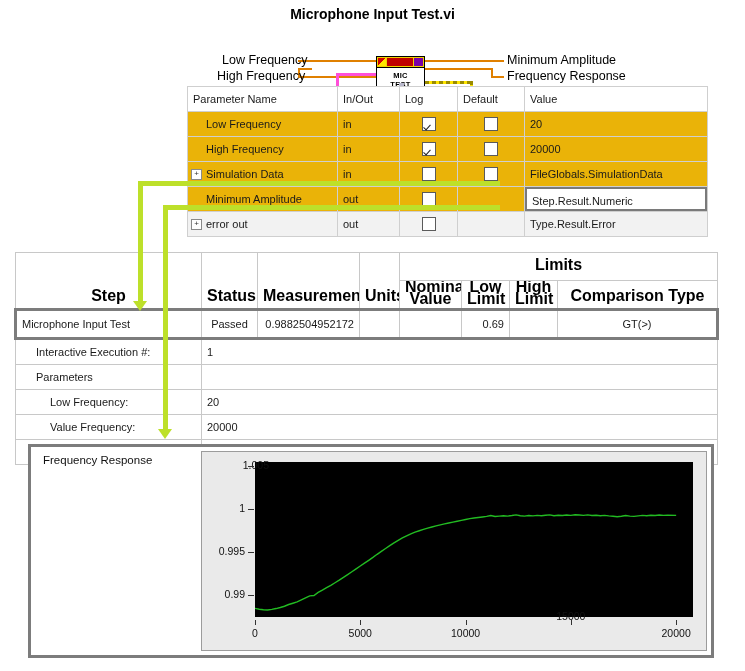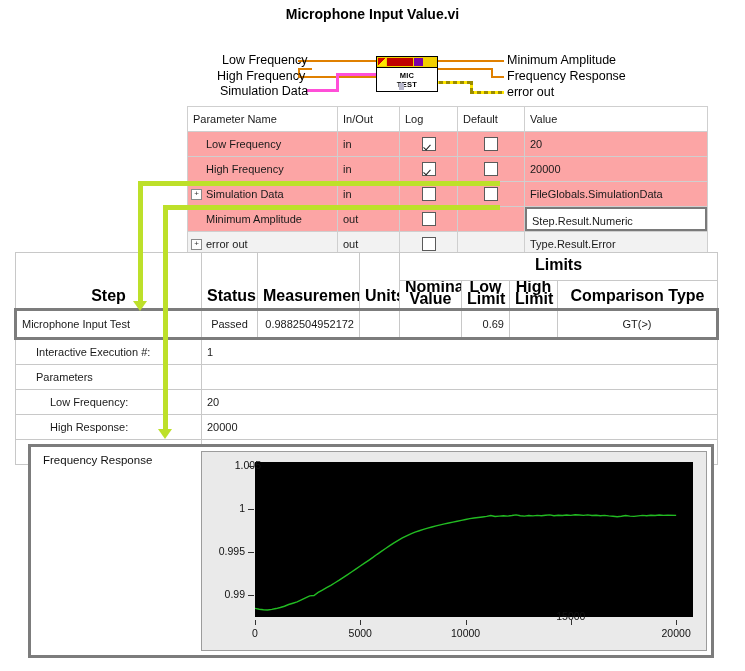"Microphone Input Value.vi" div.abs { text: Value.vi -> Test.vi }
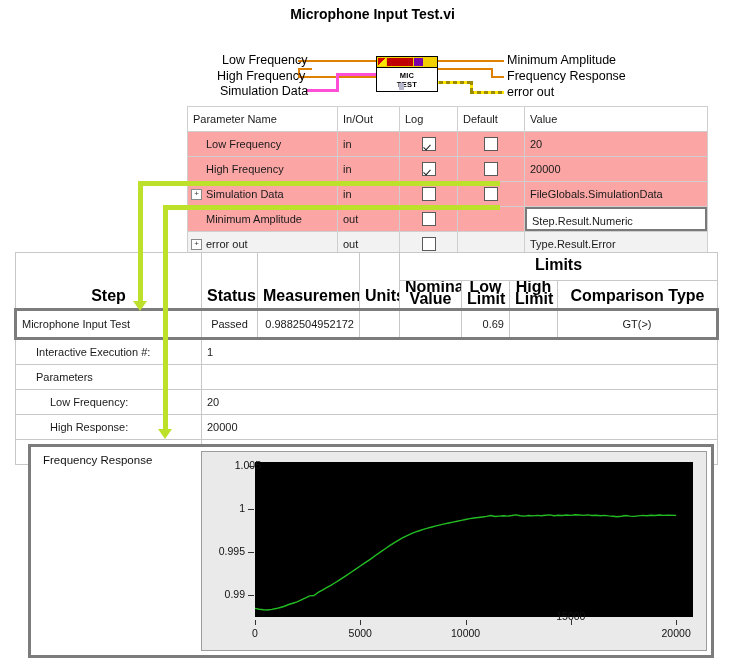"MIC" #vi-icon { width: 62px -> 49px }
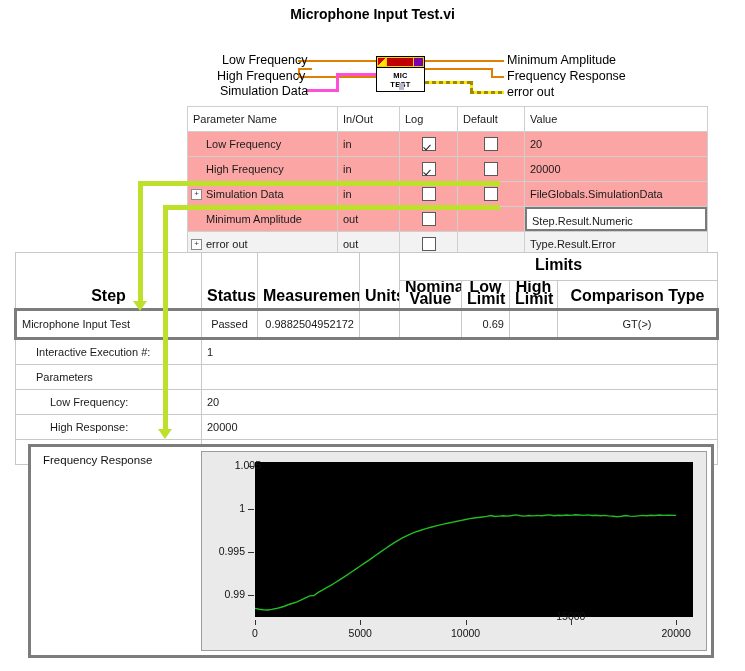"Parameter Name" #param-table { background: #fca5a5 -> #eab308; margin-top: 20px -> none }
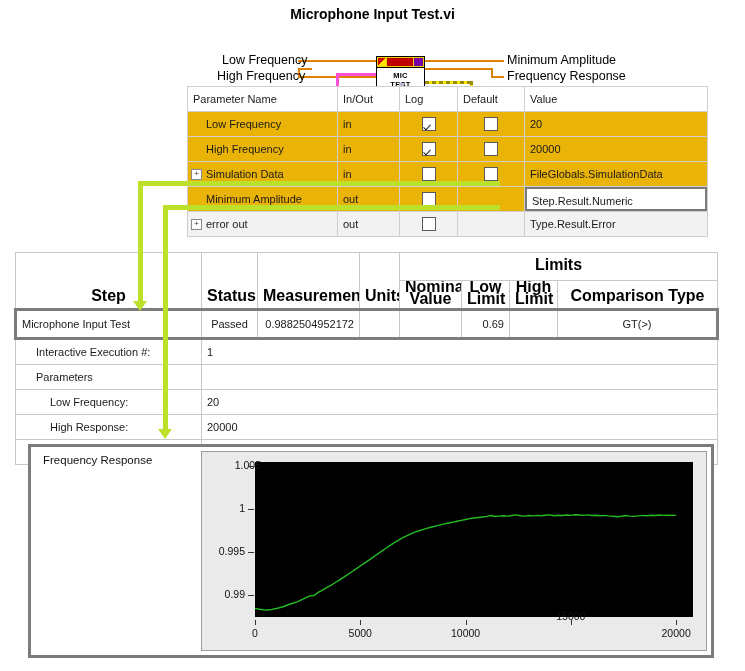"High Response:" td.ind2 { text: High Response -> Value Frequency }
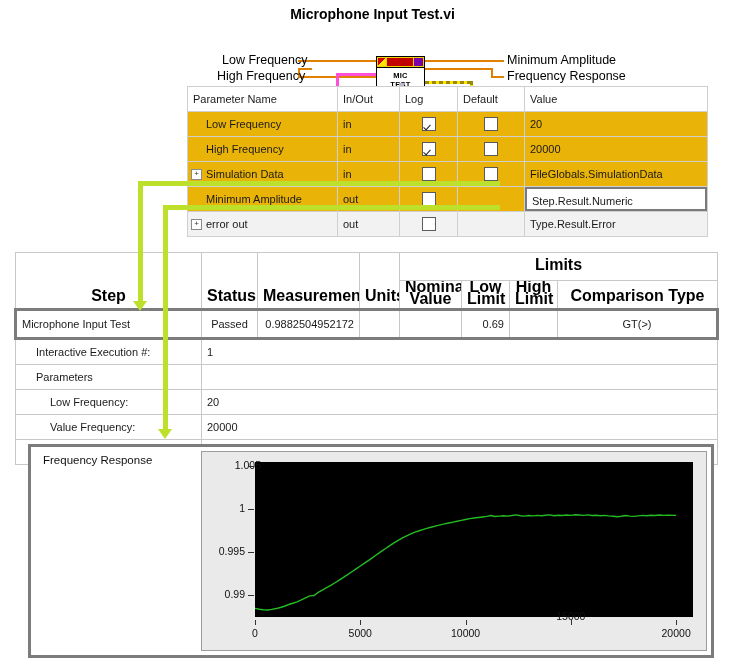"1.005" div.ytick { left: 16px -> 0px; padding-left: none -> 24px }
